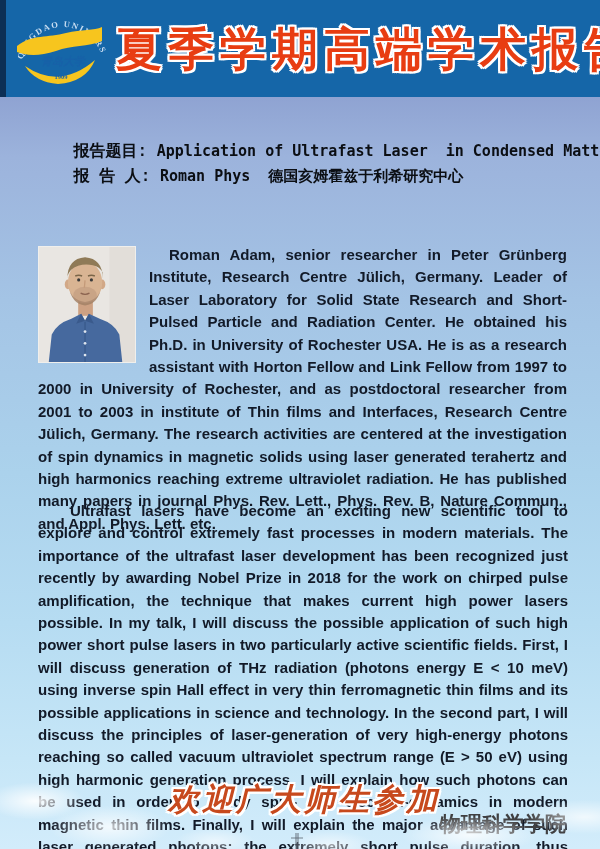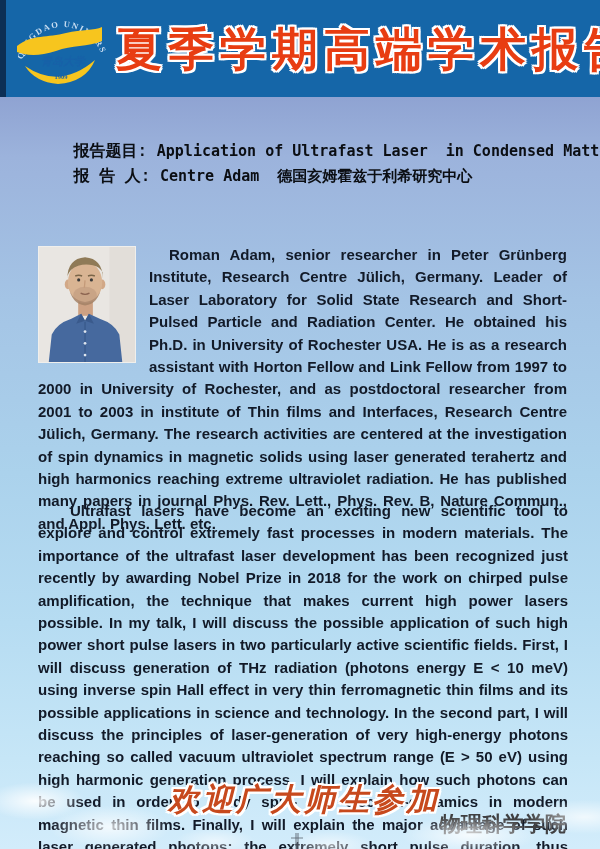"Centre Adam 德国亥姆霍兹于利希研究中心" span.info-value { text: Centre Adam -> Roman Phys }
